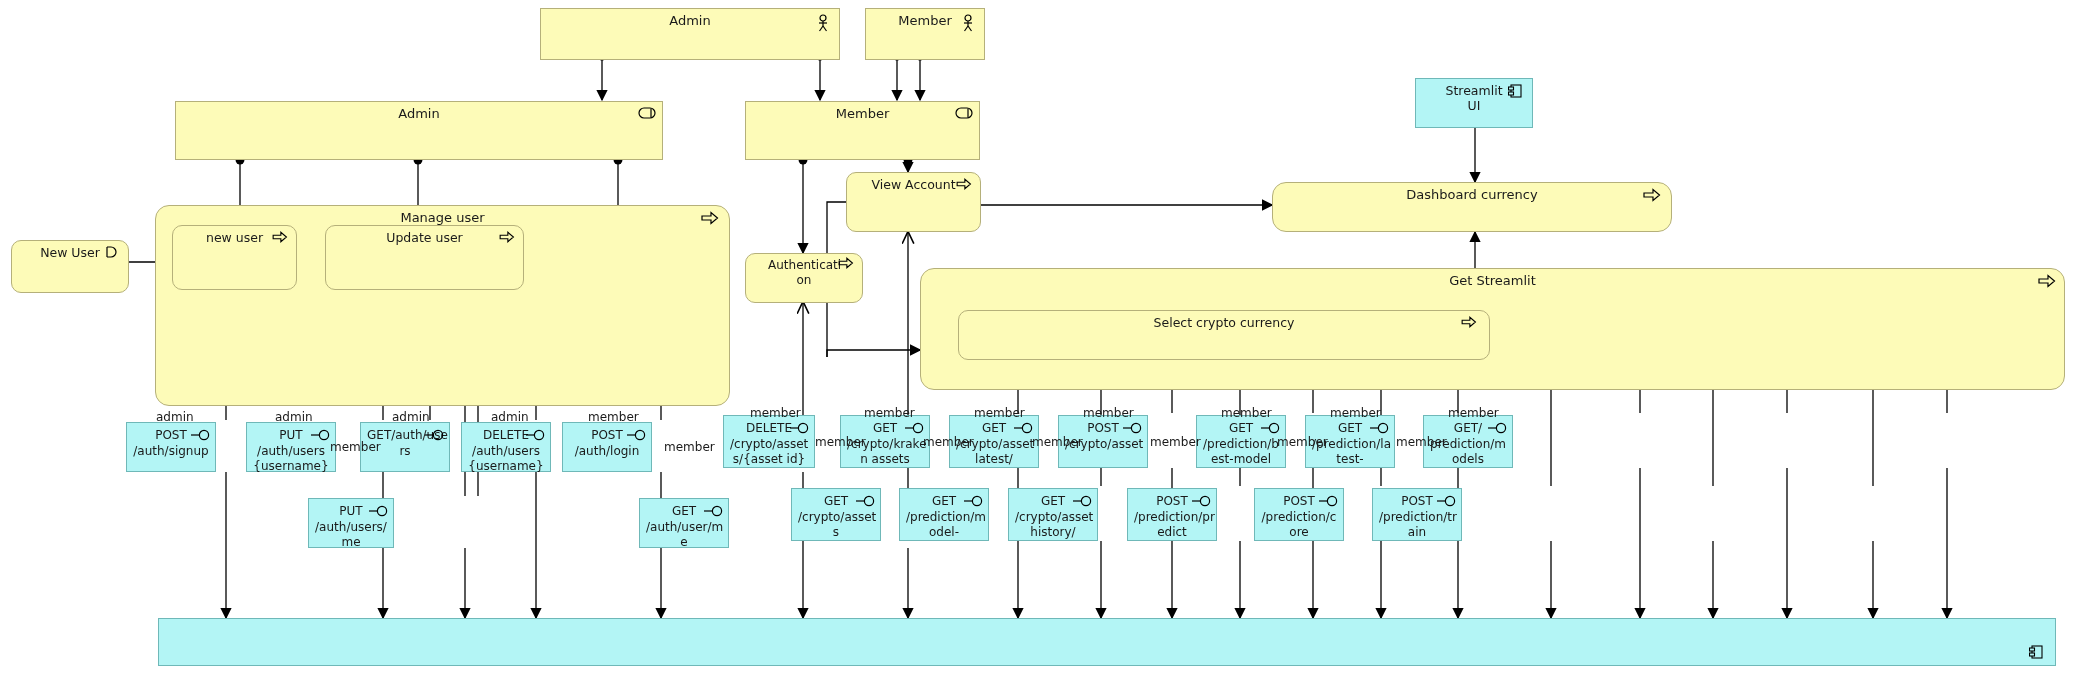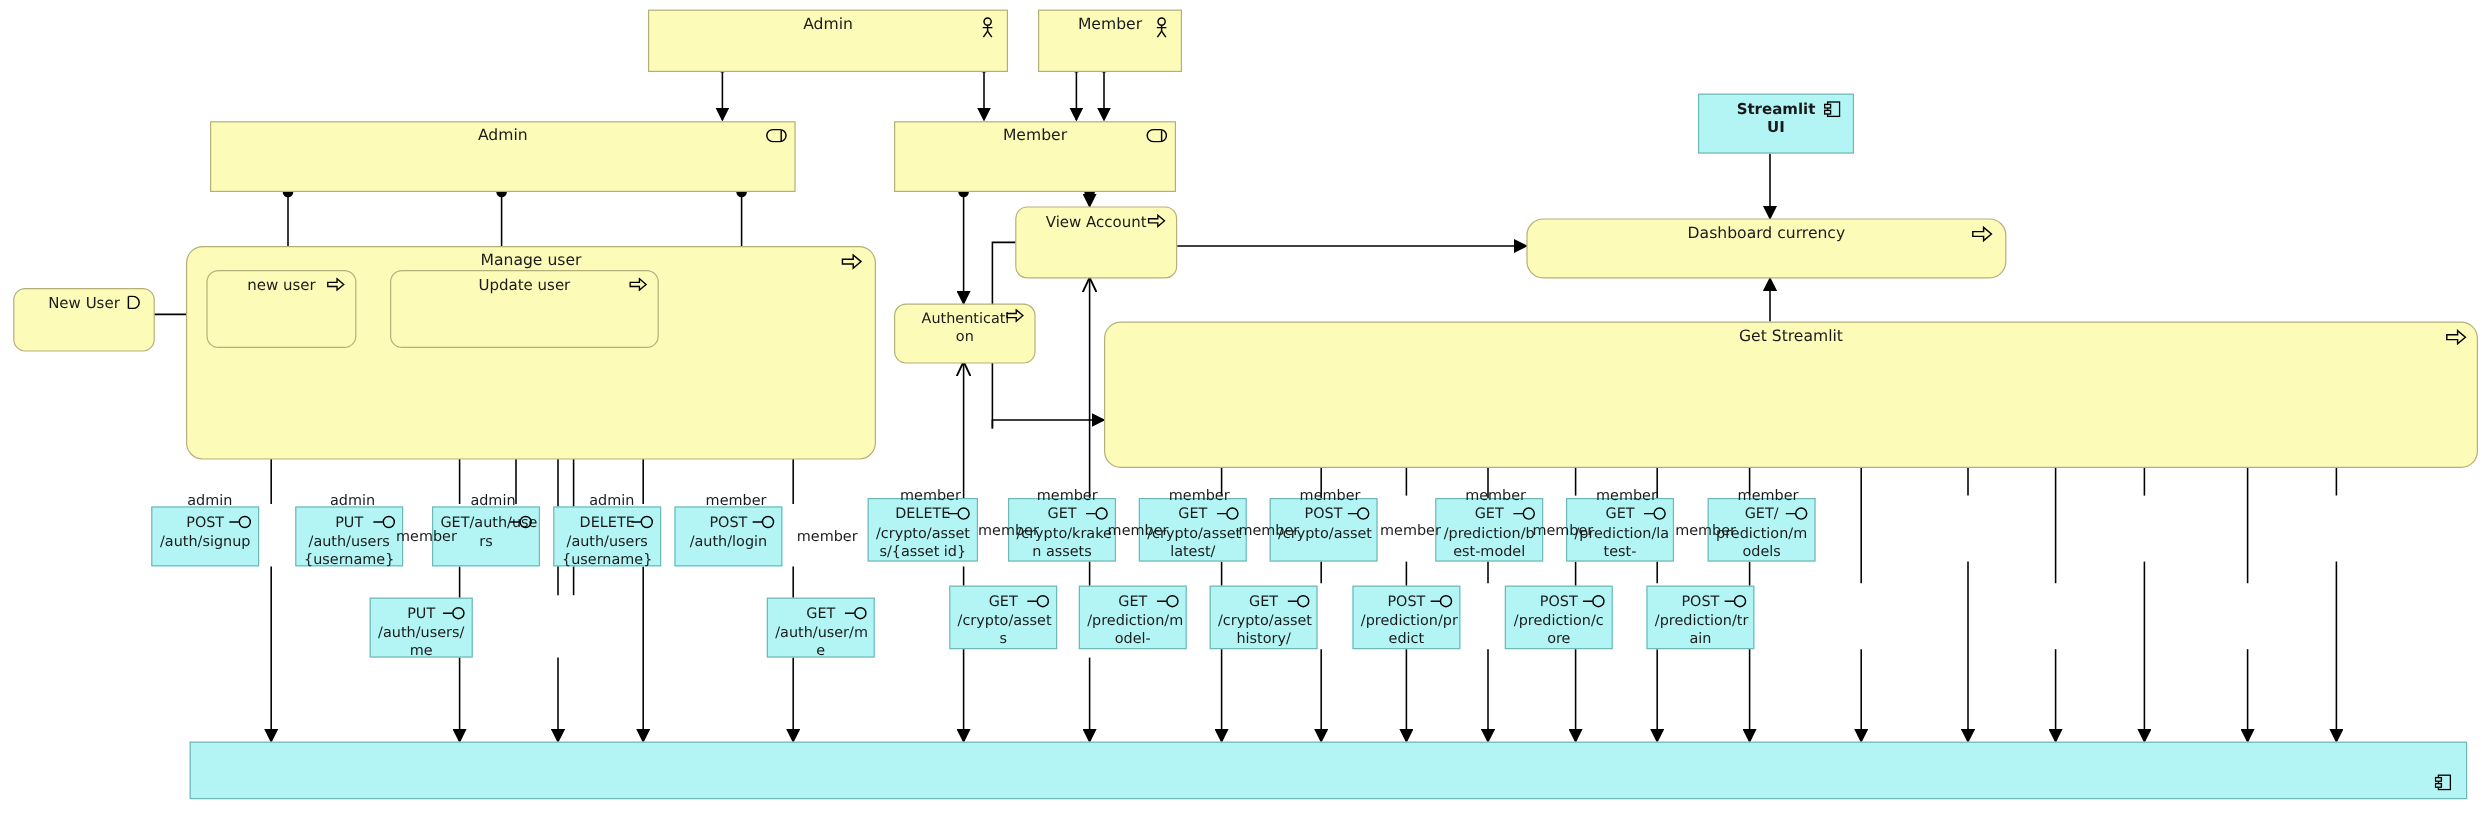"Streamlit UI" div.node { font-weight: bold -> none; width: 130px -> 118px }
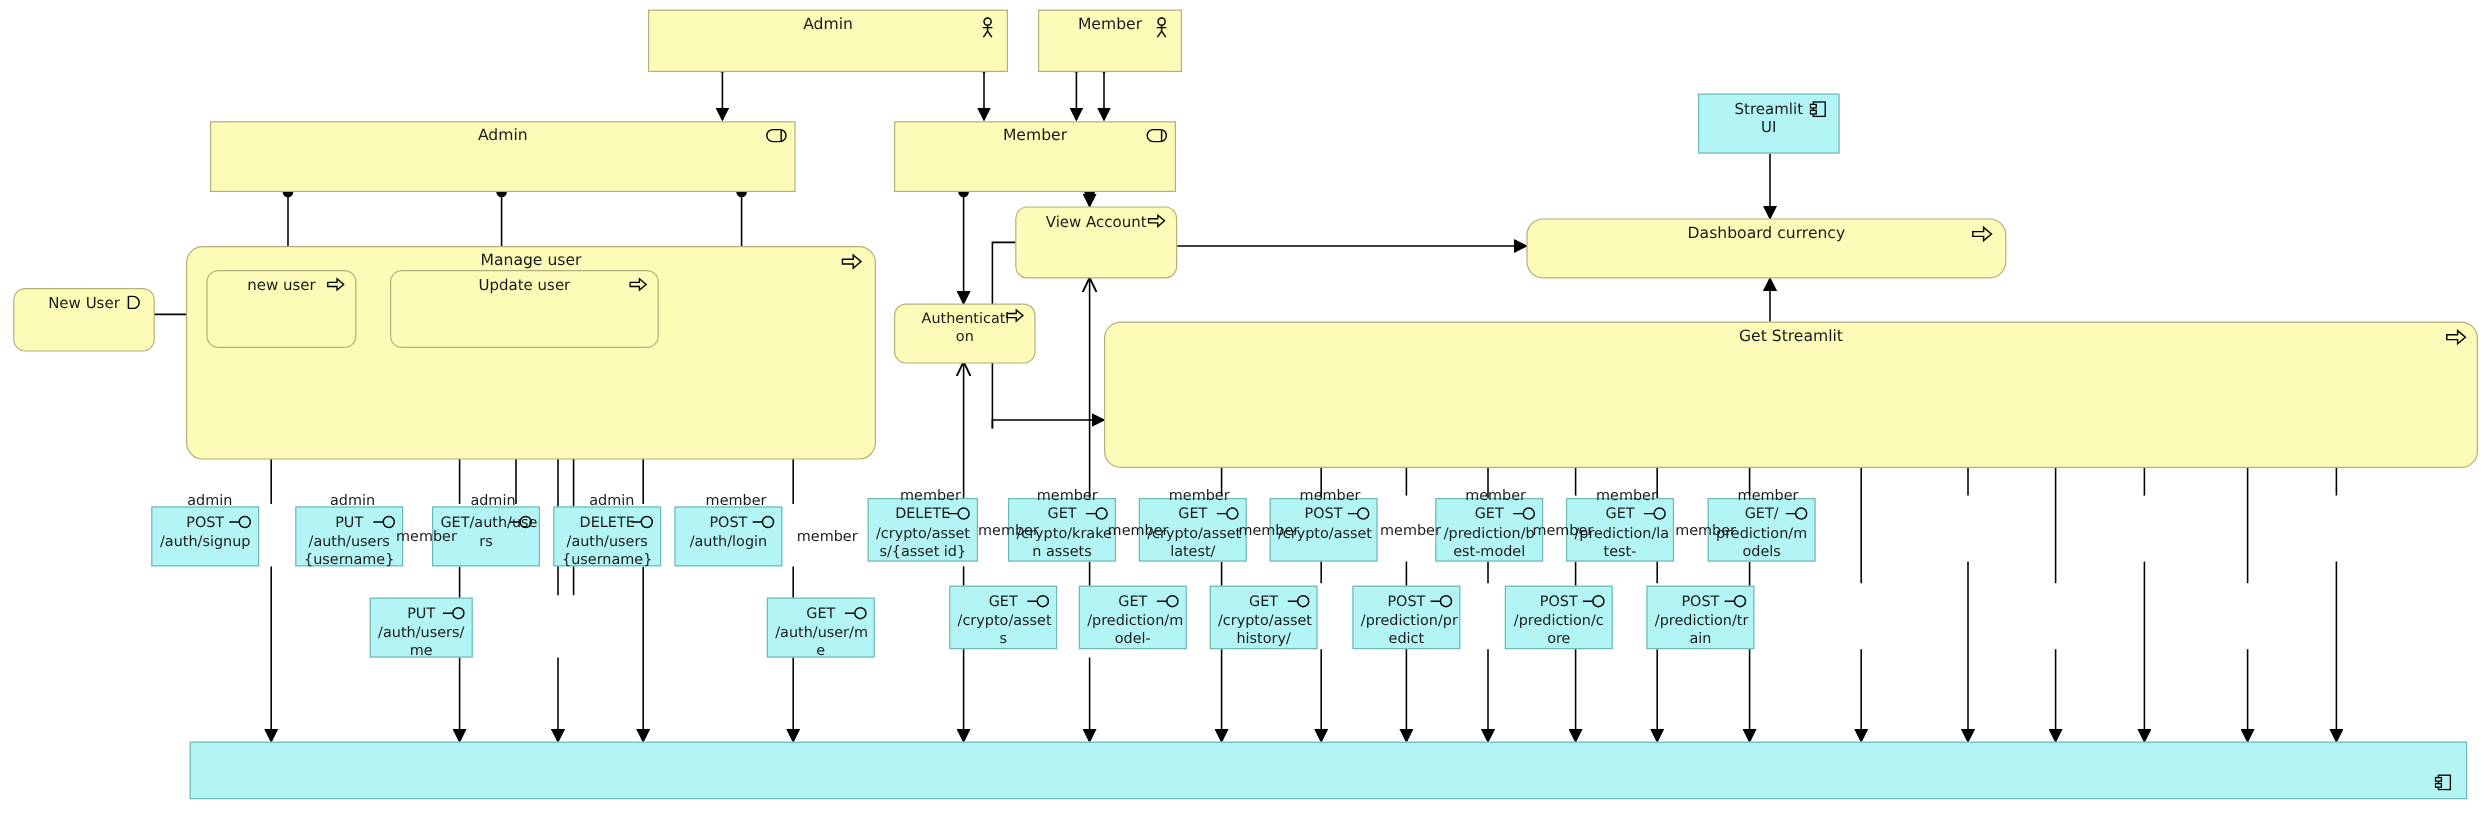"Manage user" div.node { height: 178px -> 201px }
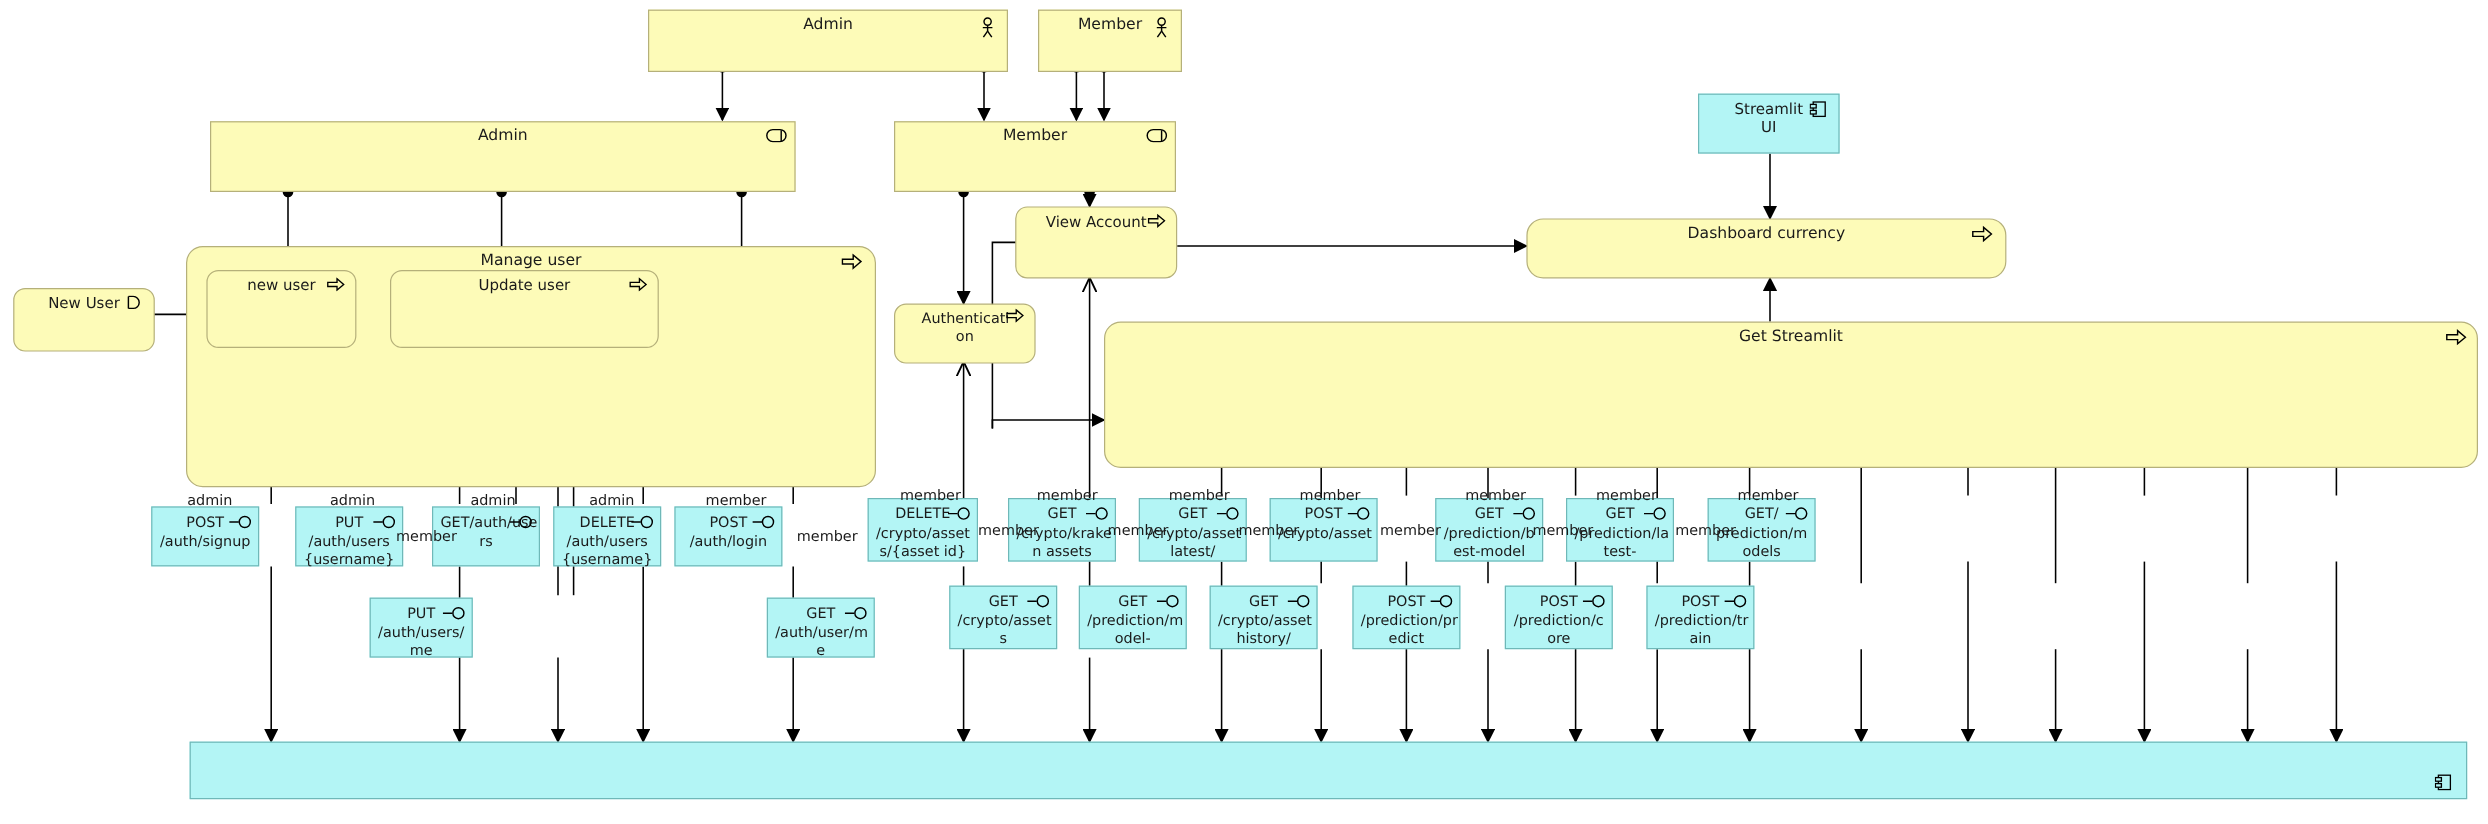"Update user" div.node { width: 224px -> 199px }
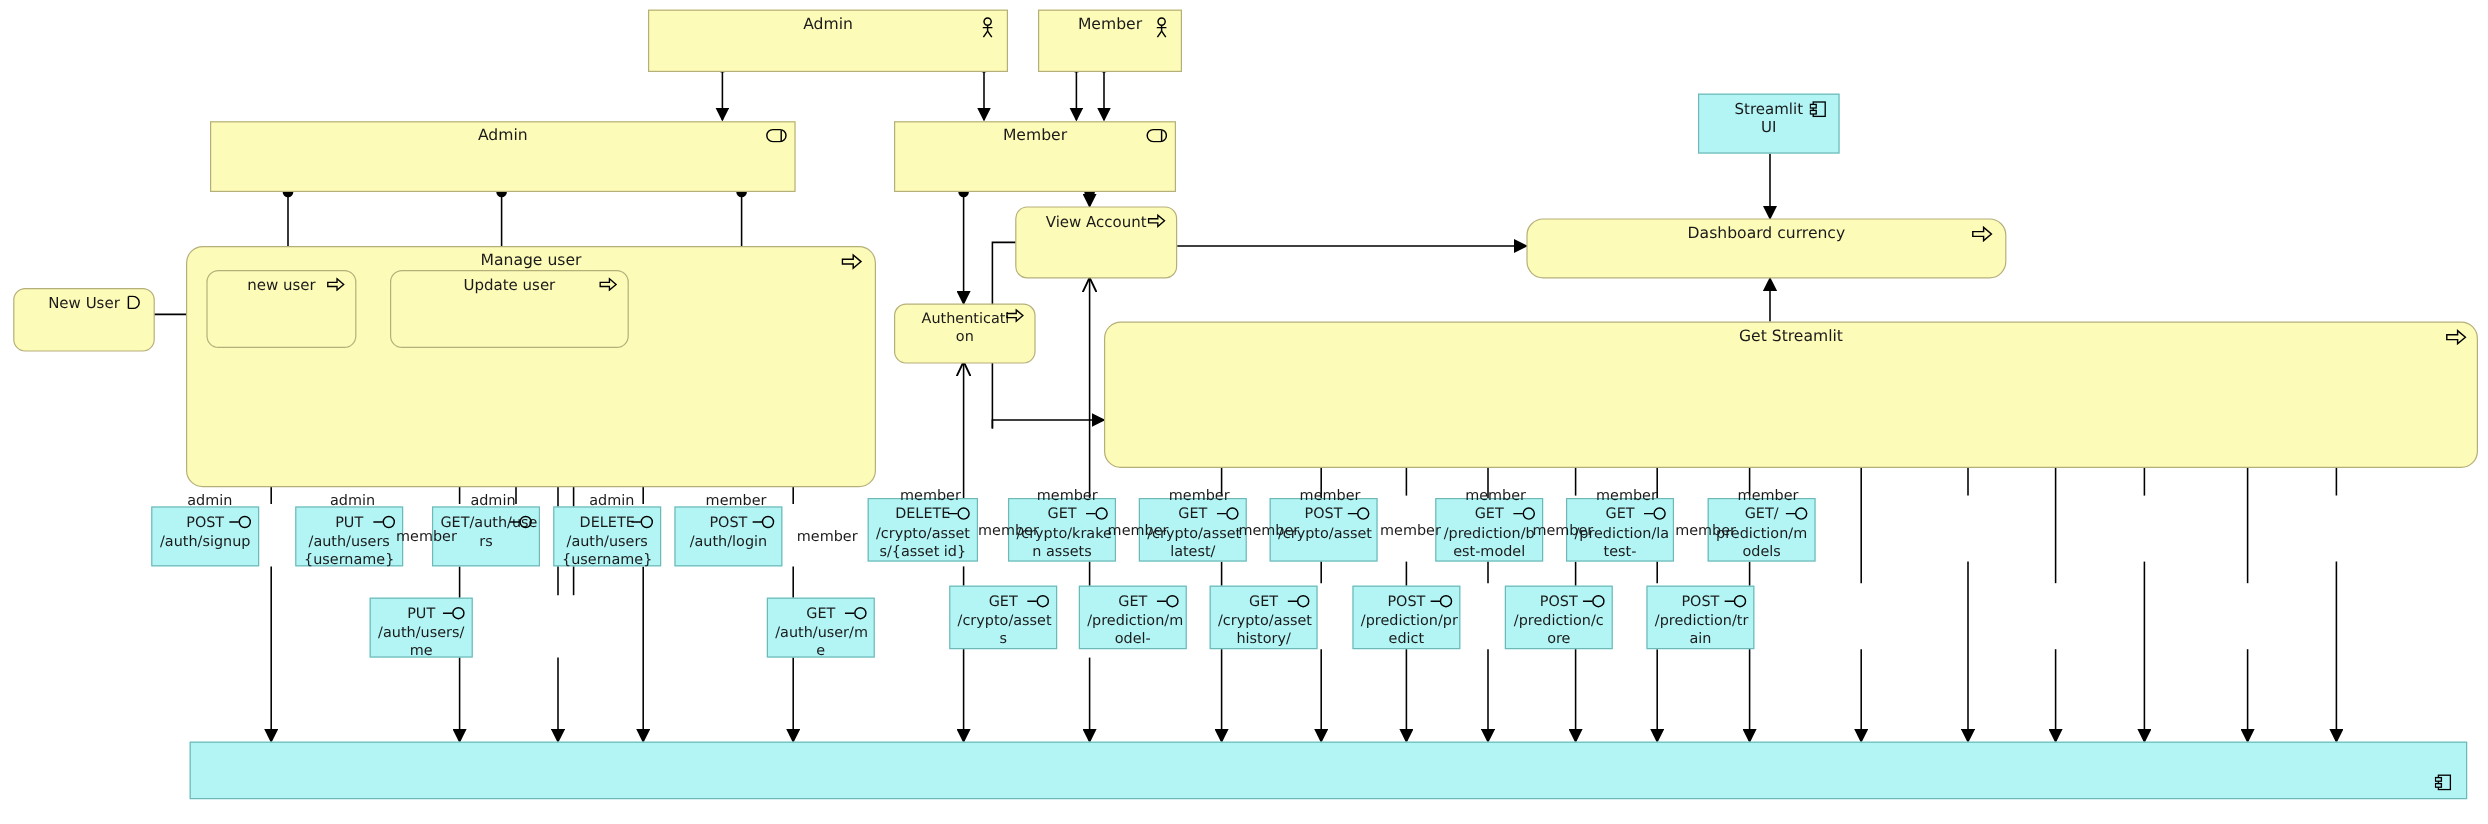"Select crypto currency" div.node { html: none -> <div> <div>Select crypto currency</div> <span> <svg> <path></path> </svg> </span> </div> }
